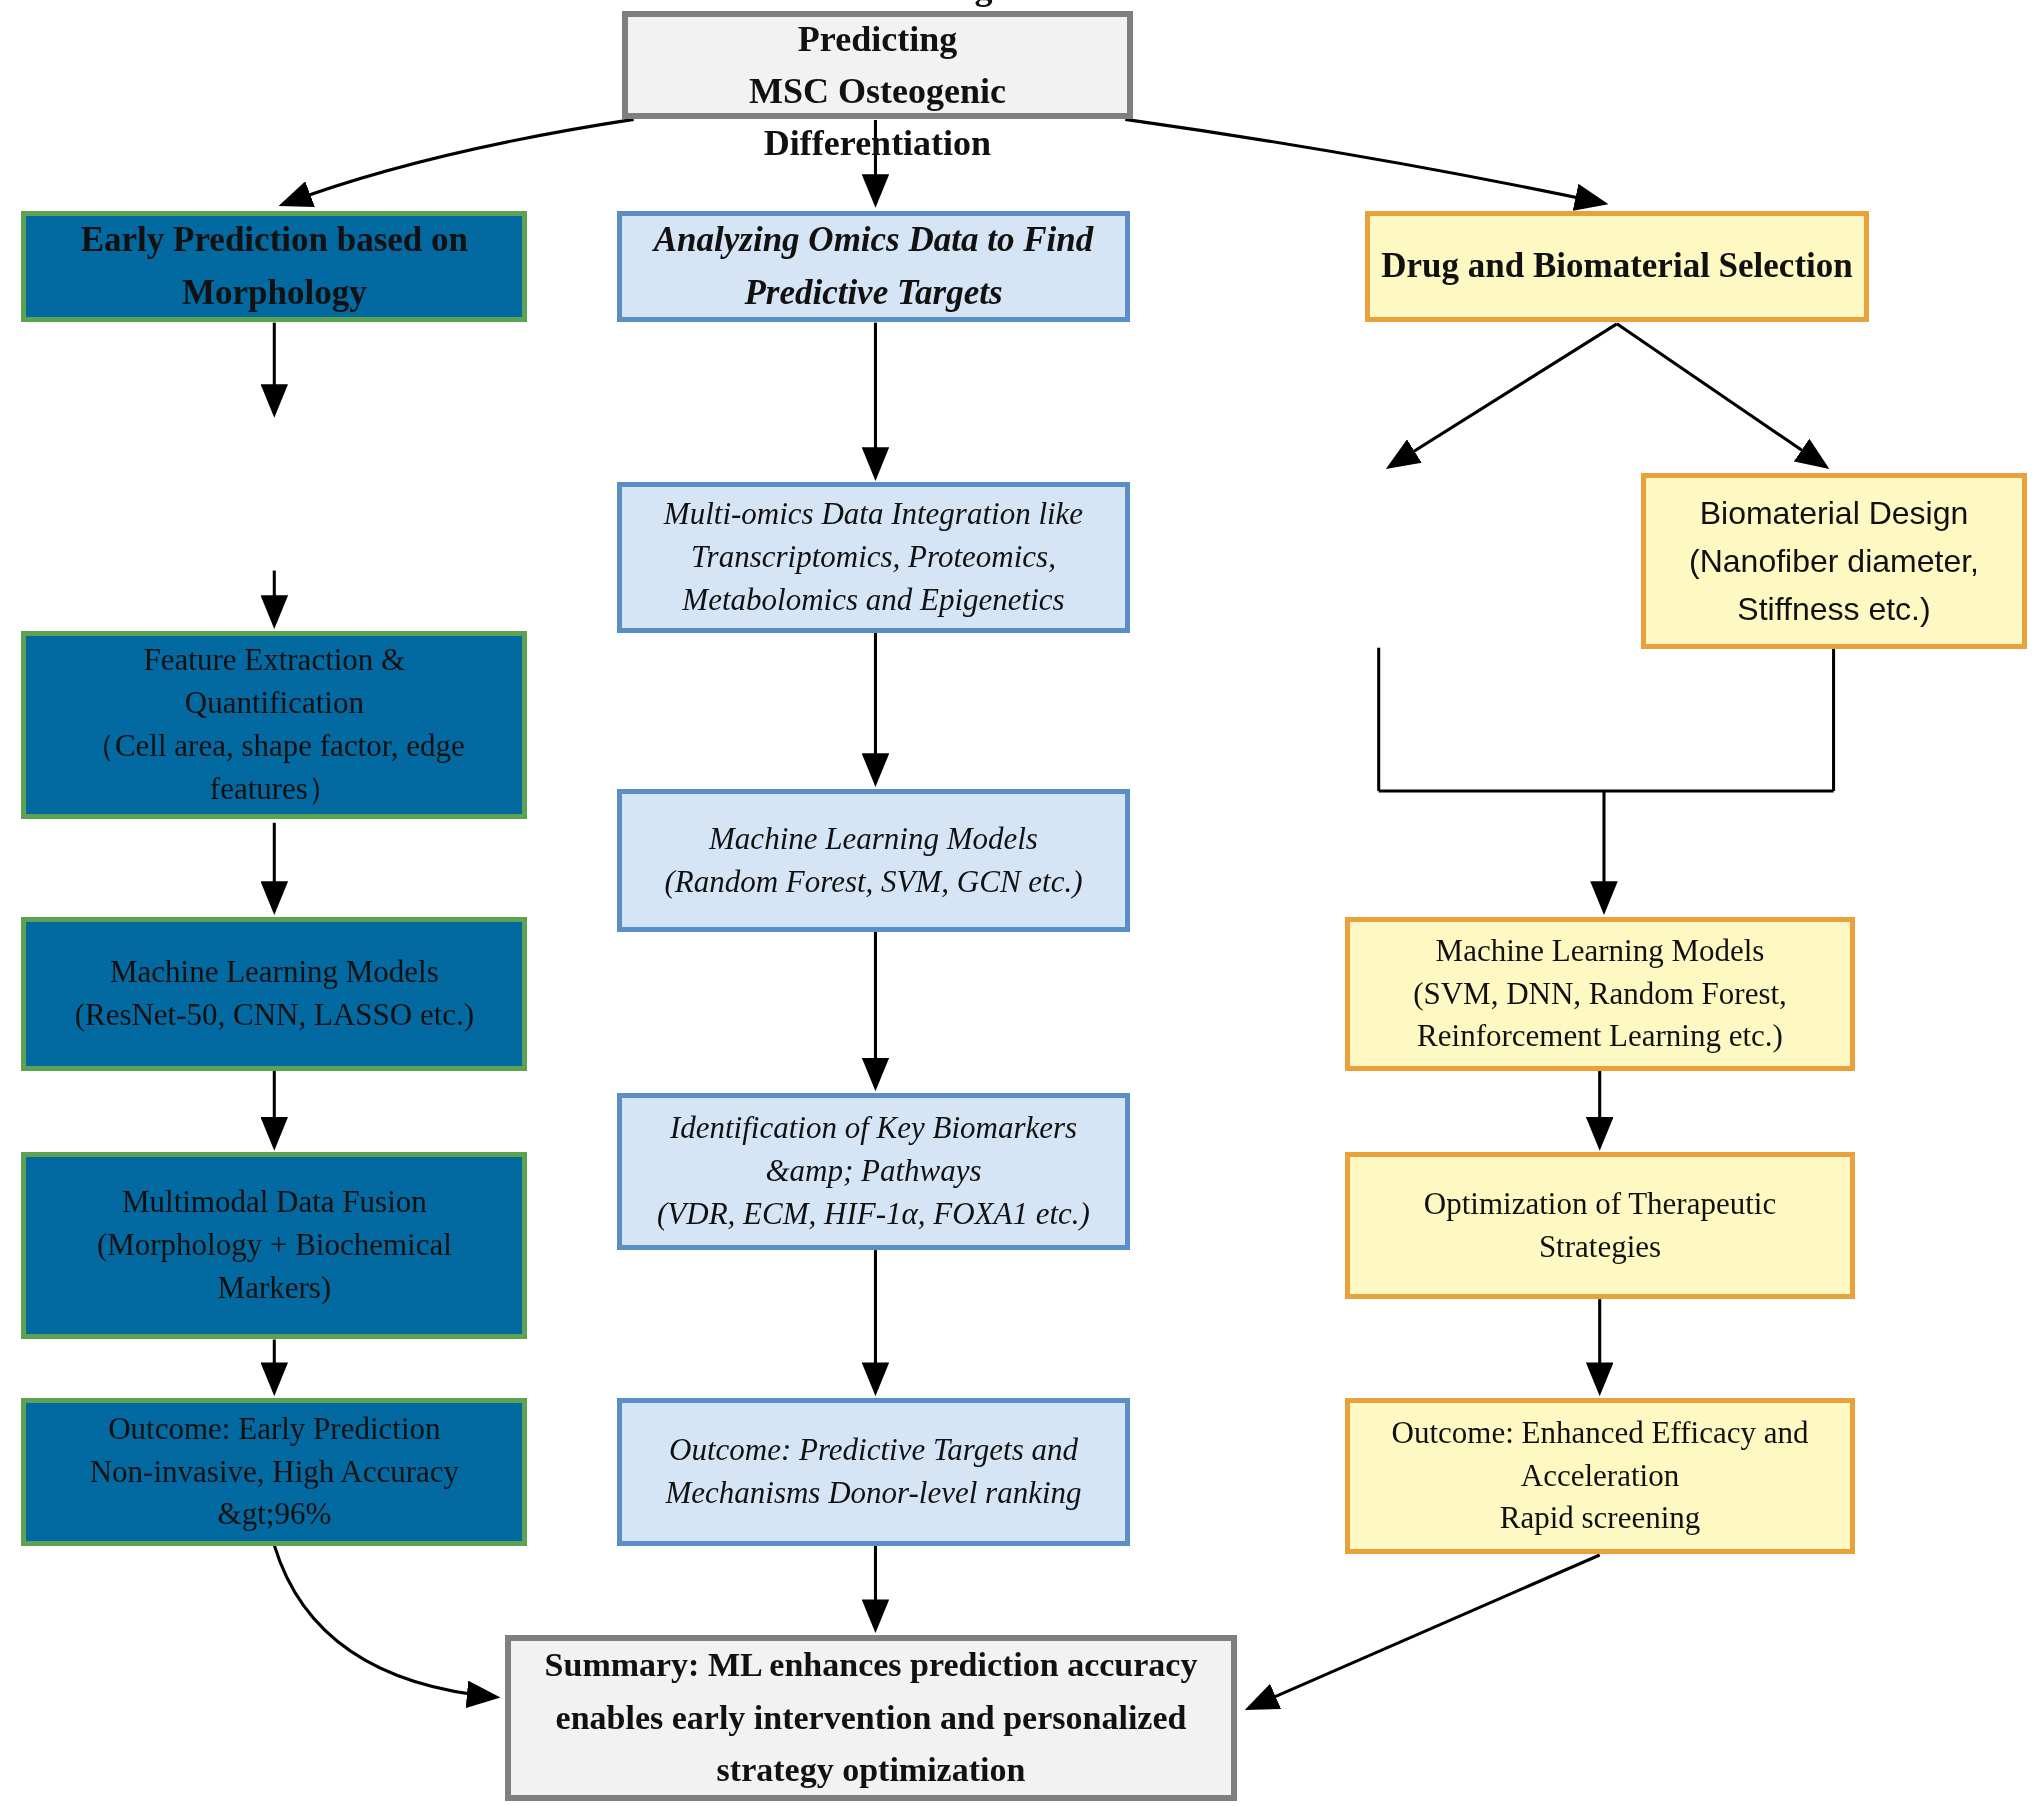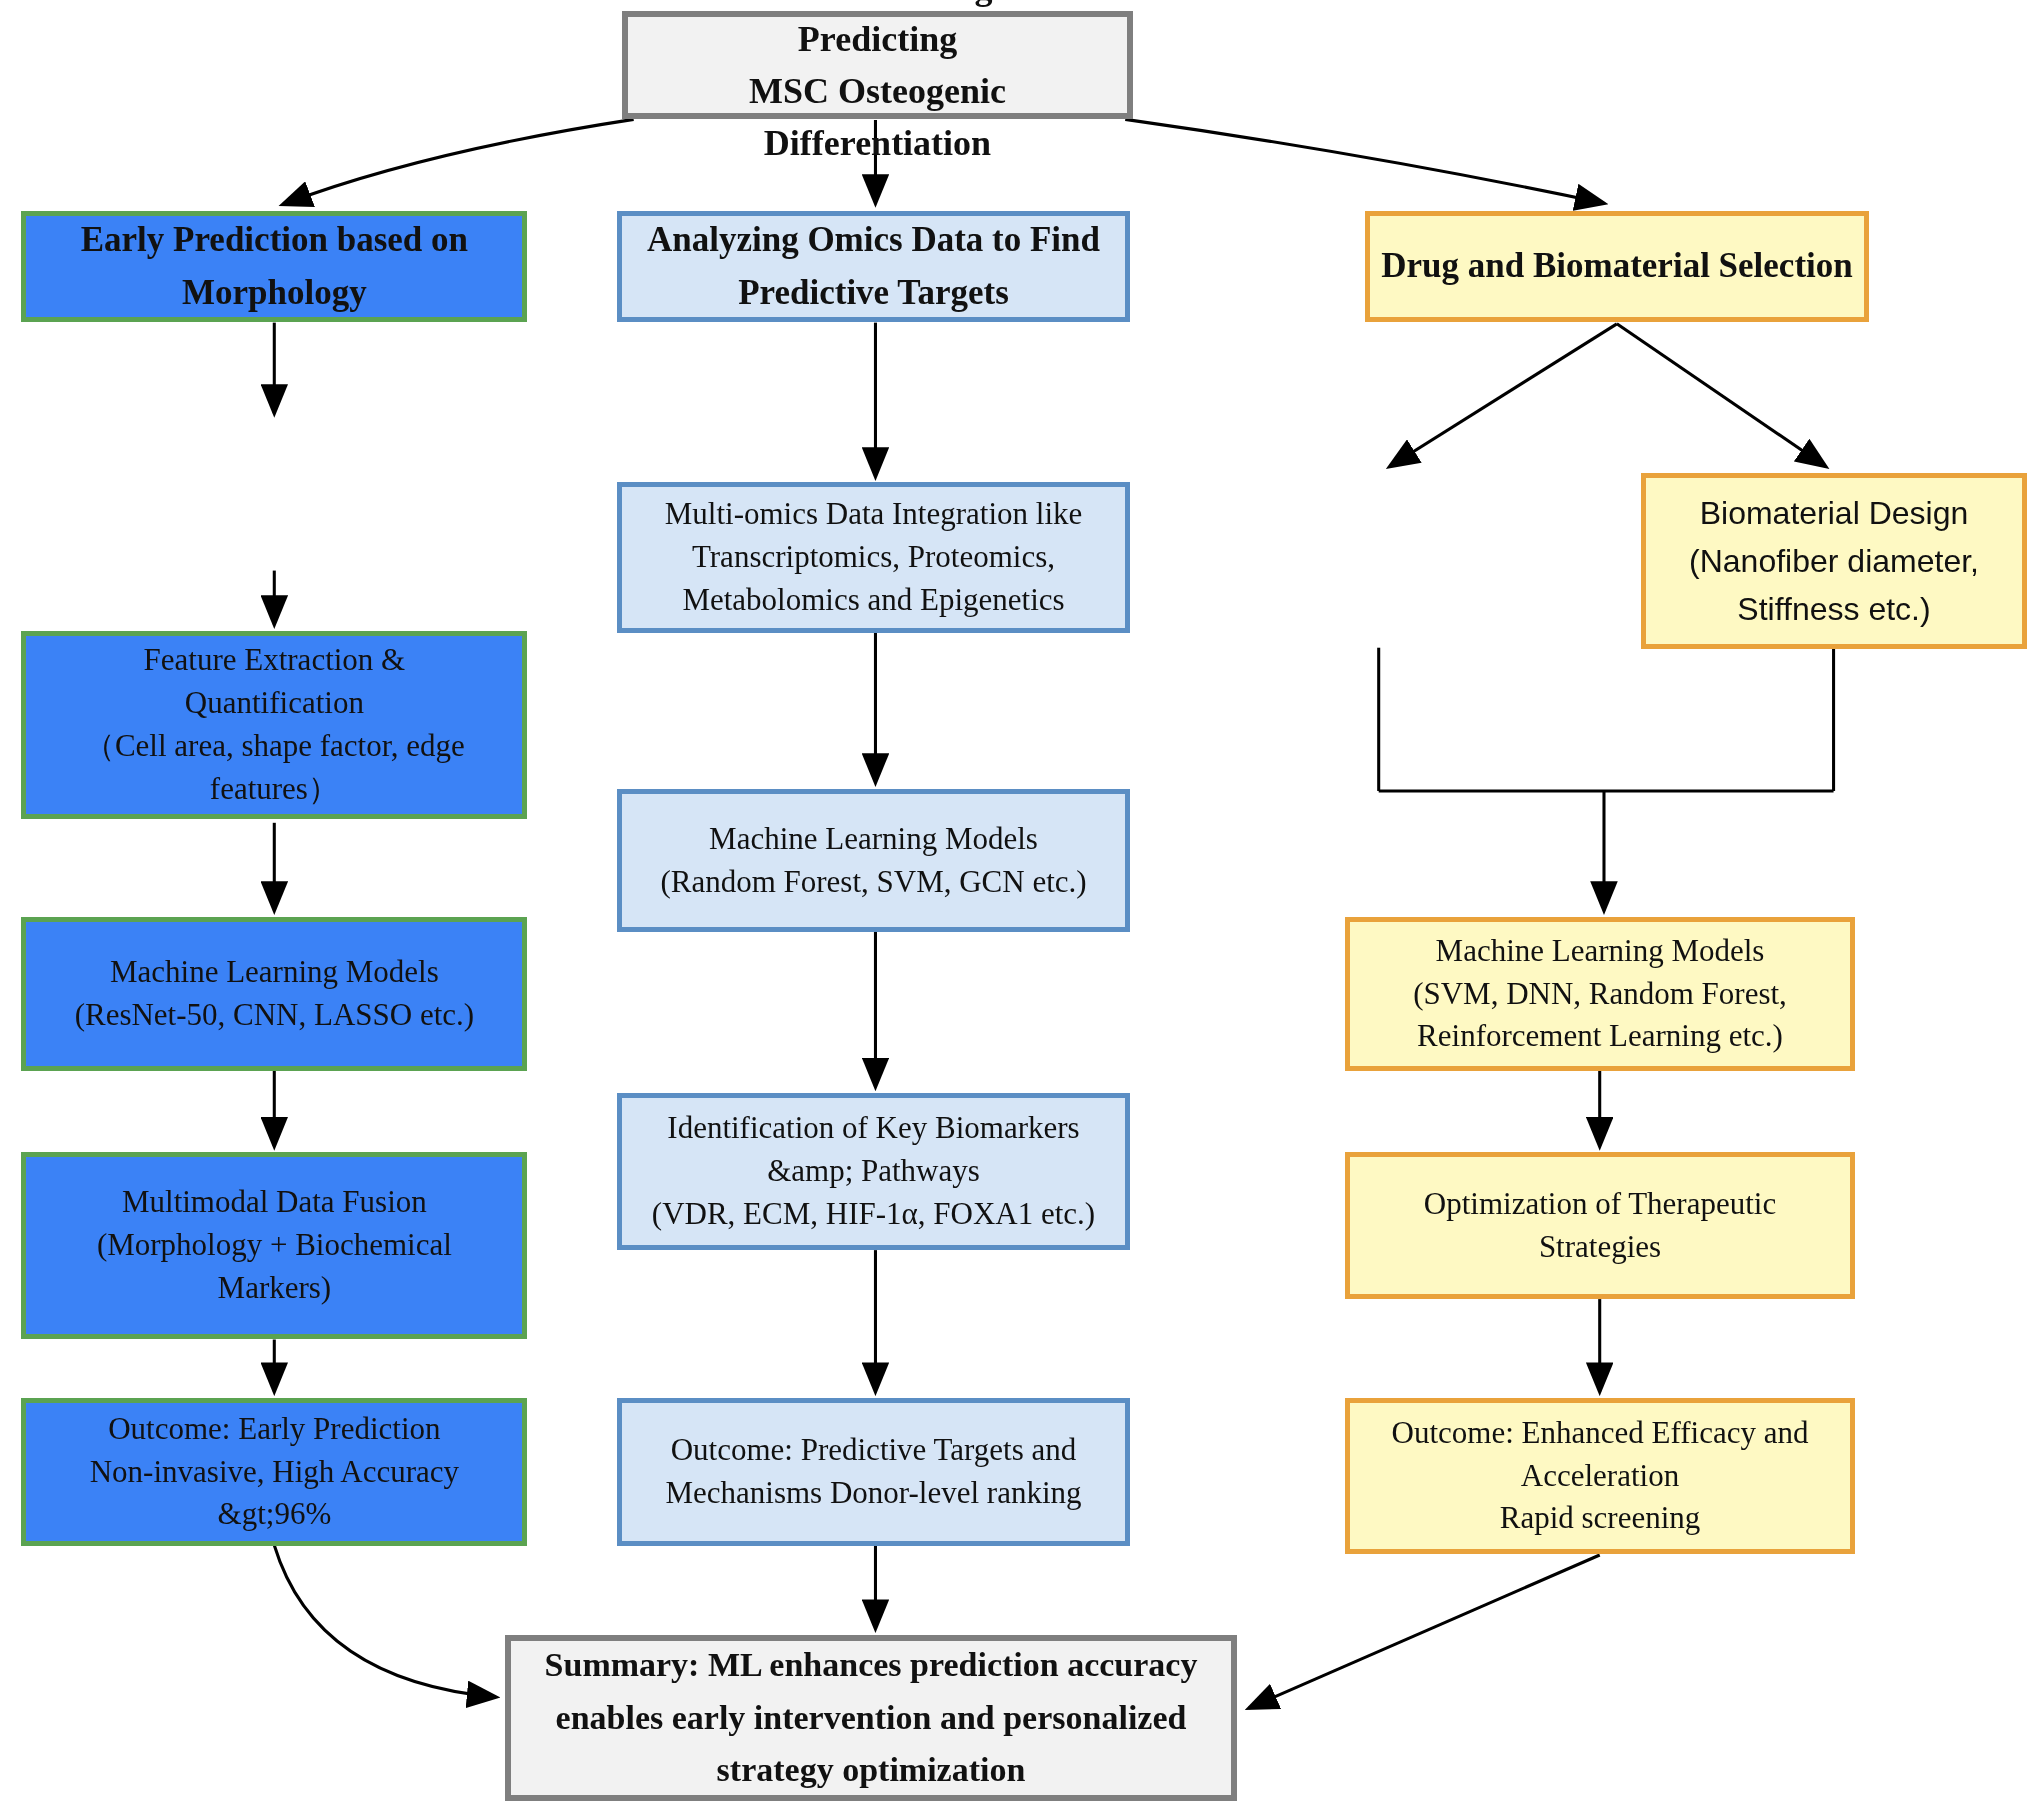"Early Prediction based on" .green { background: #3b82f6 -> #0369a1 }
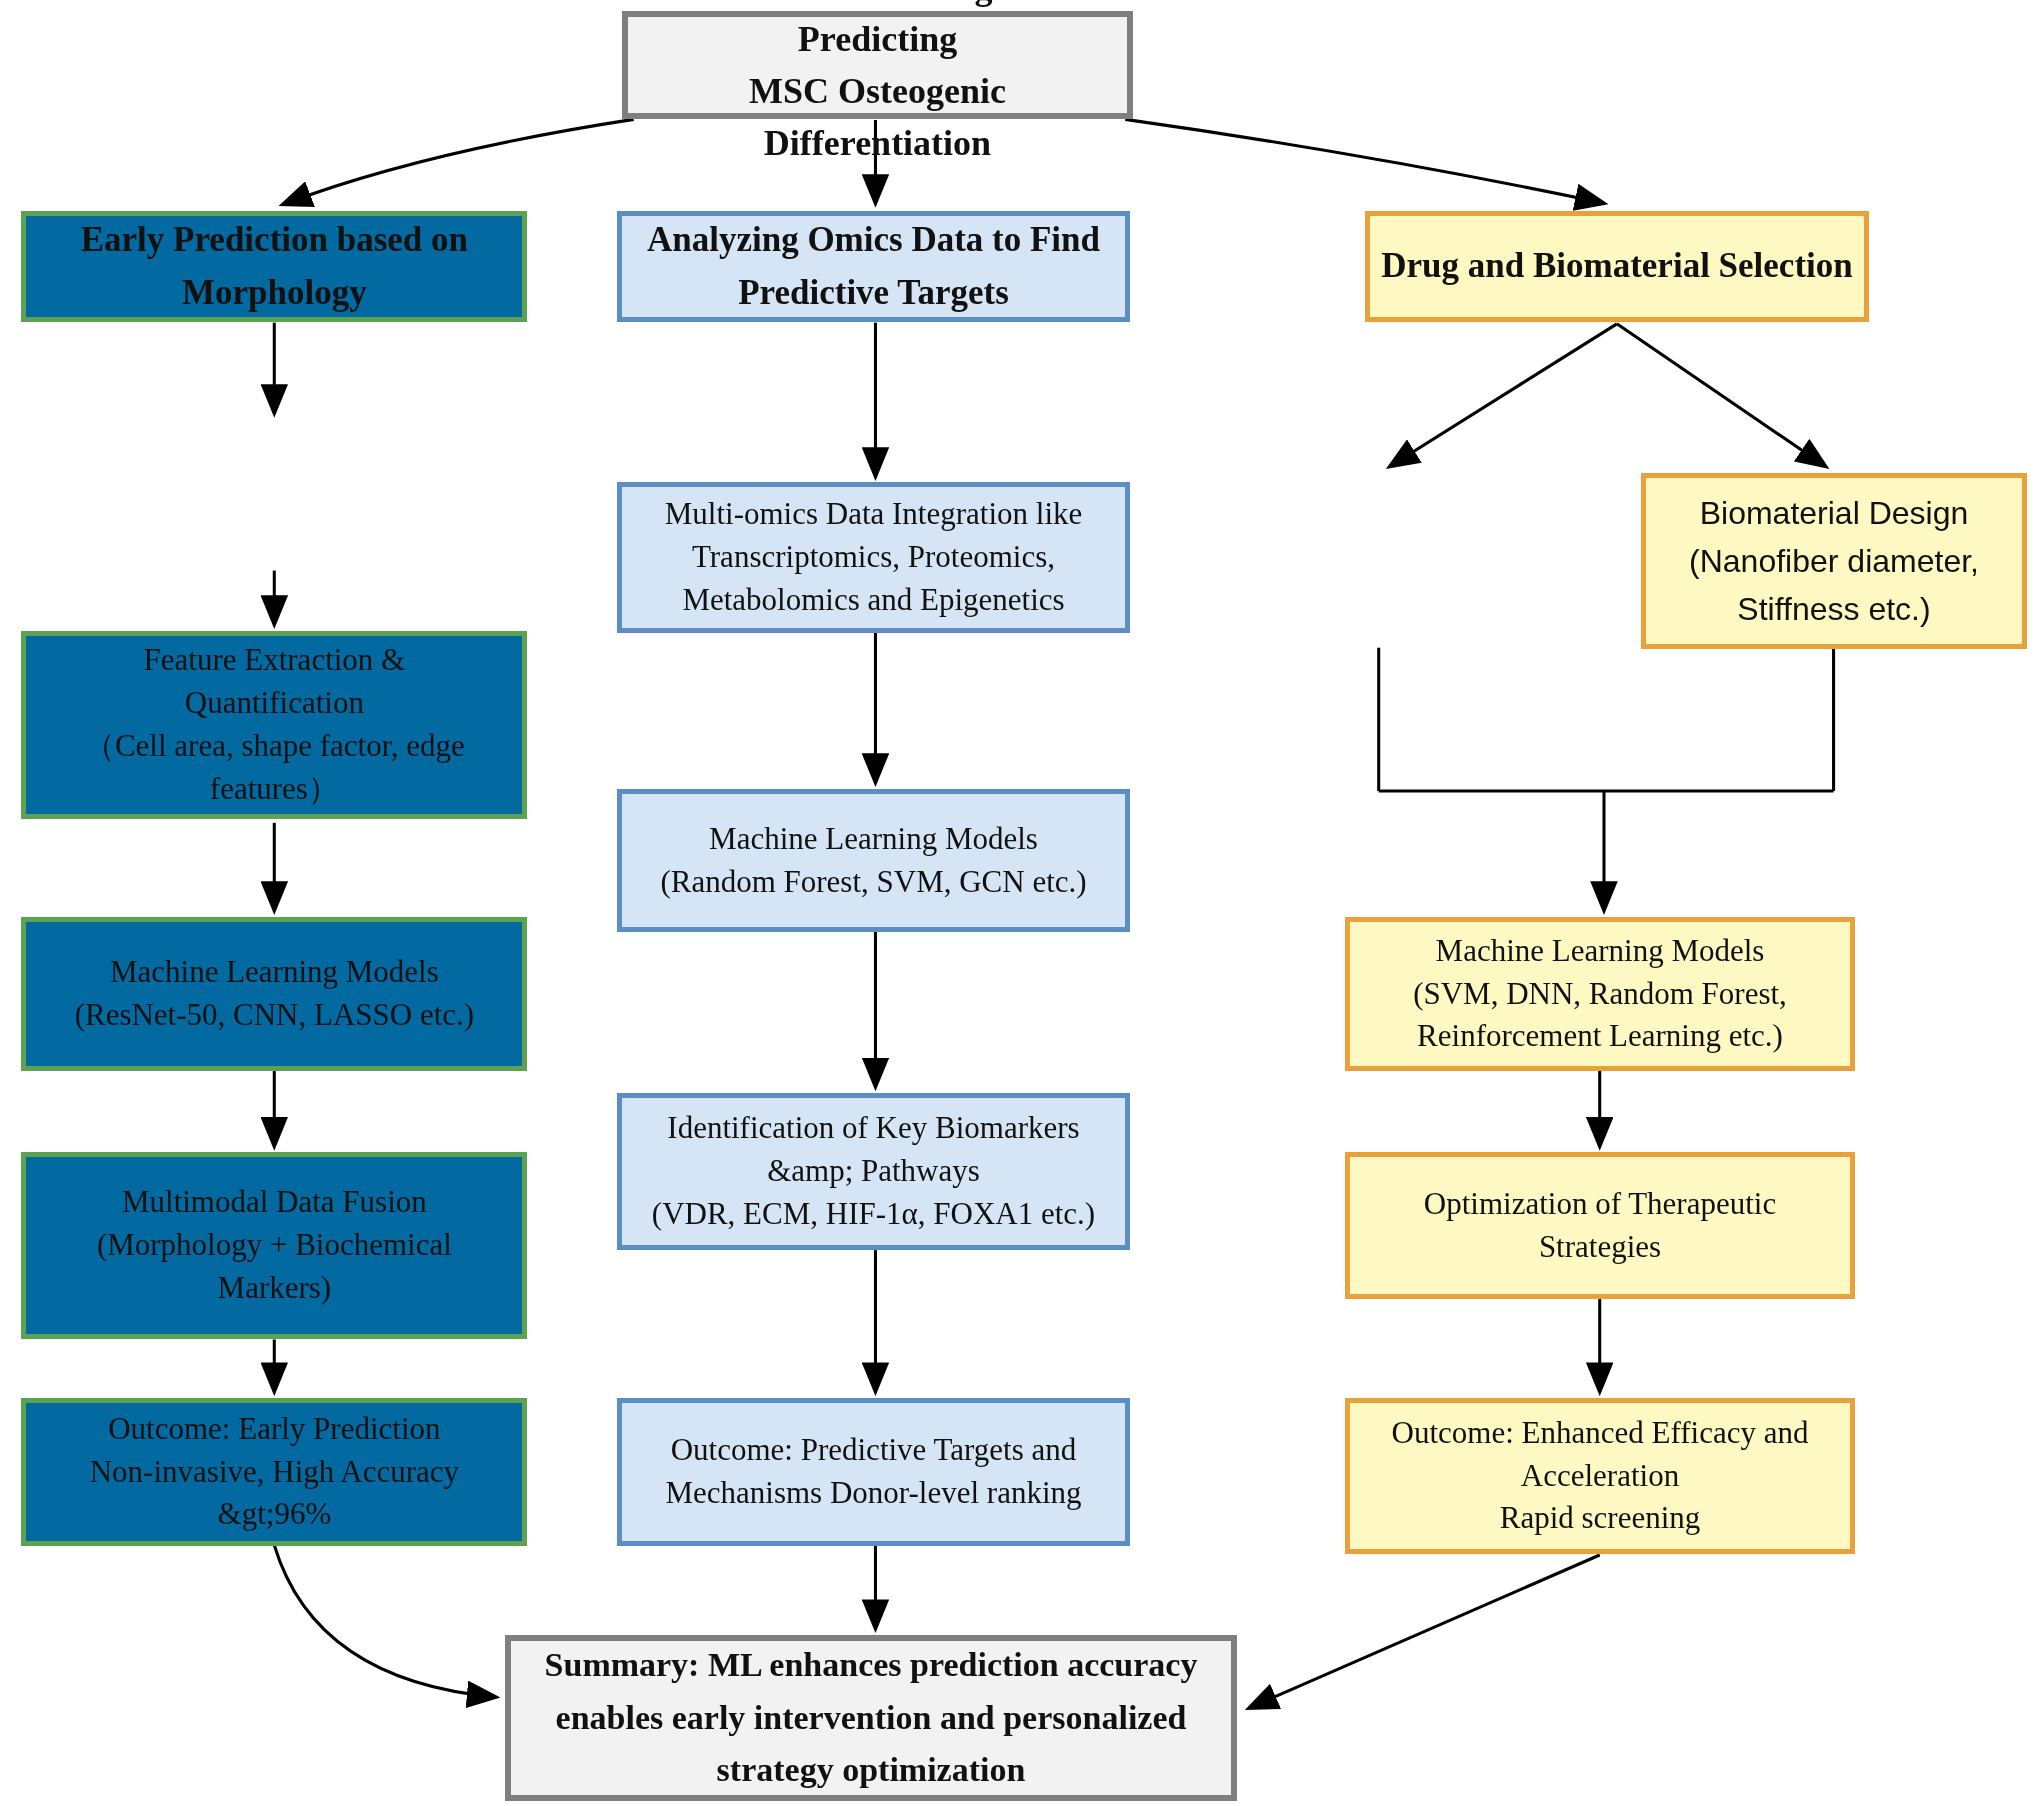"Analyzing Omics Data to Find" .blue { font-style: none -> italic }
